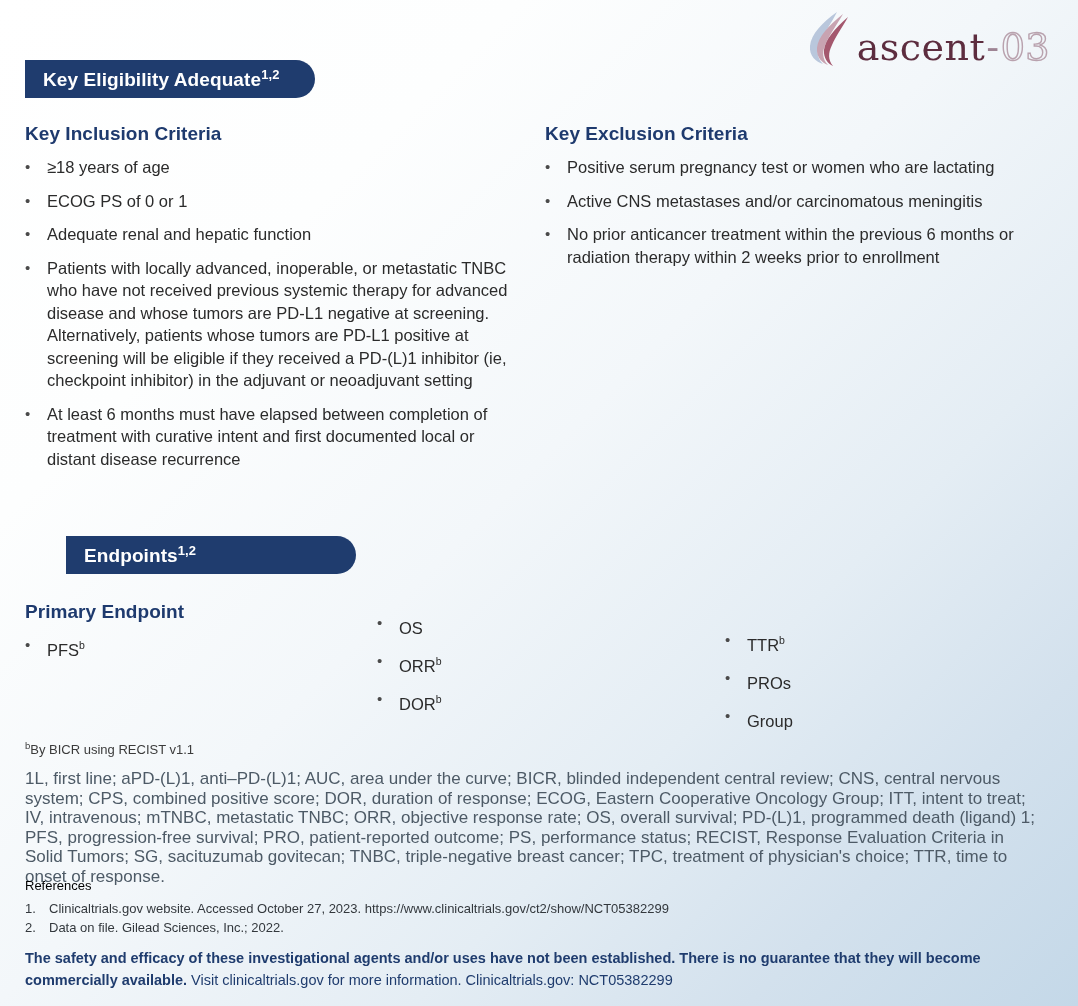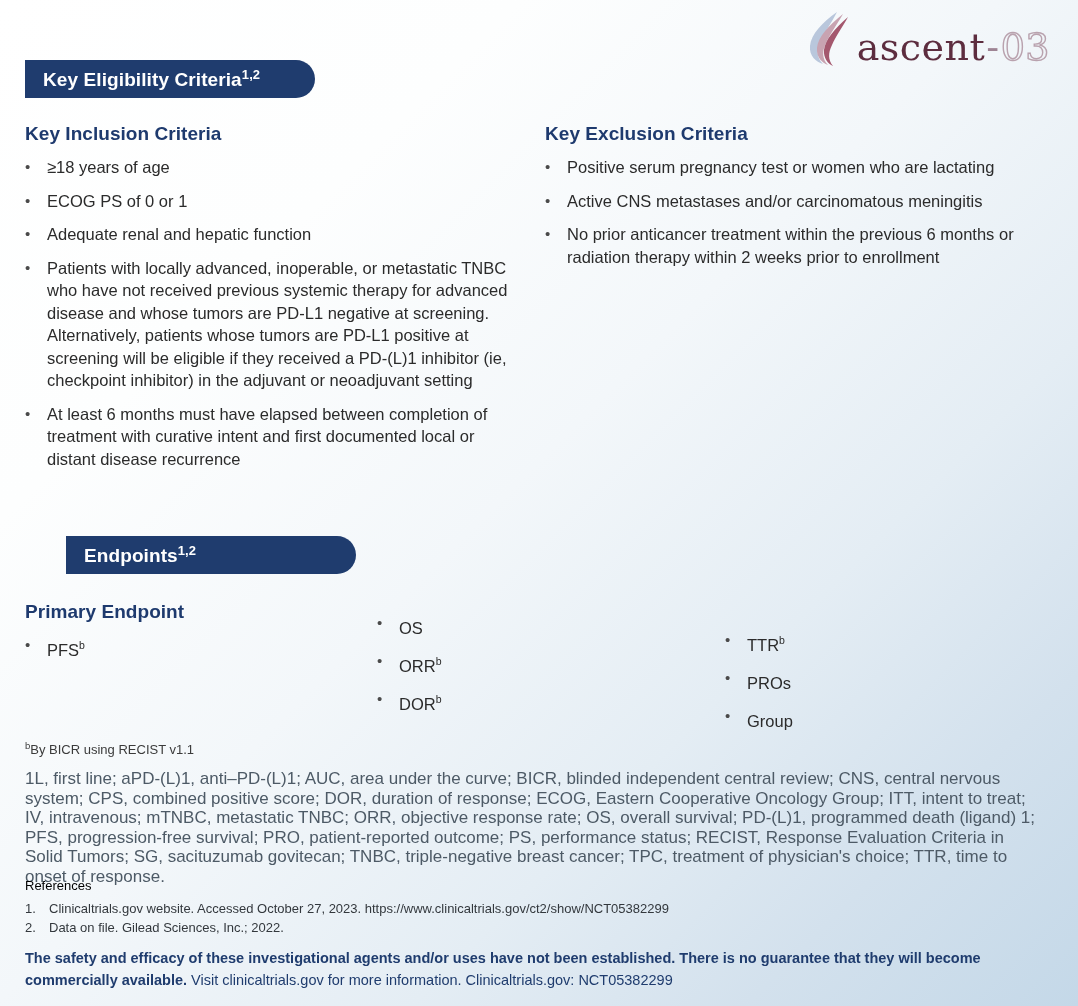"Key Eligibility Criteria" span { text: Criteria -> Adequate }
